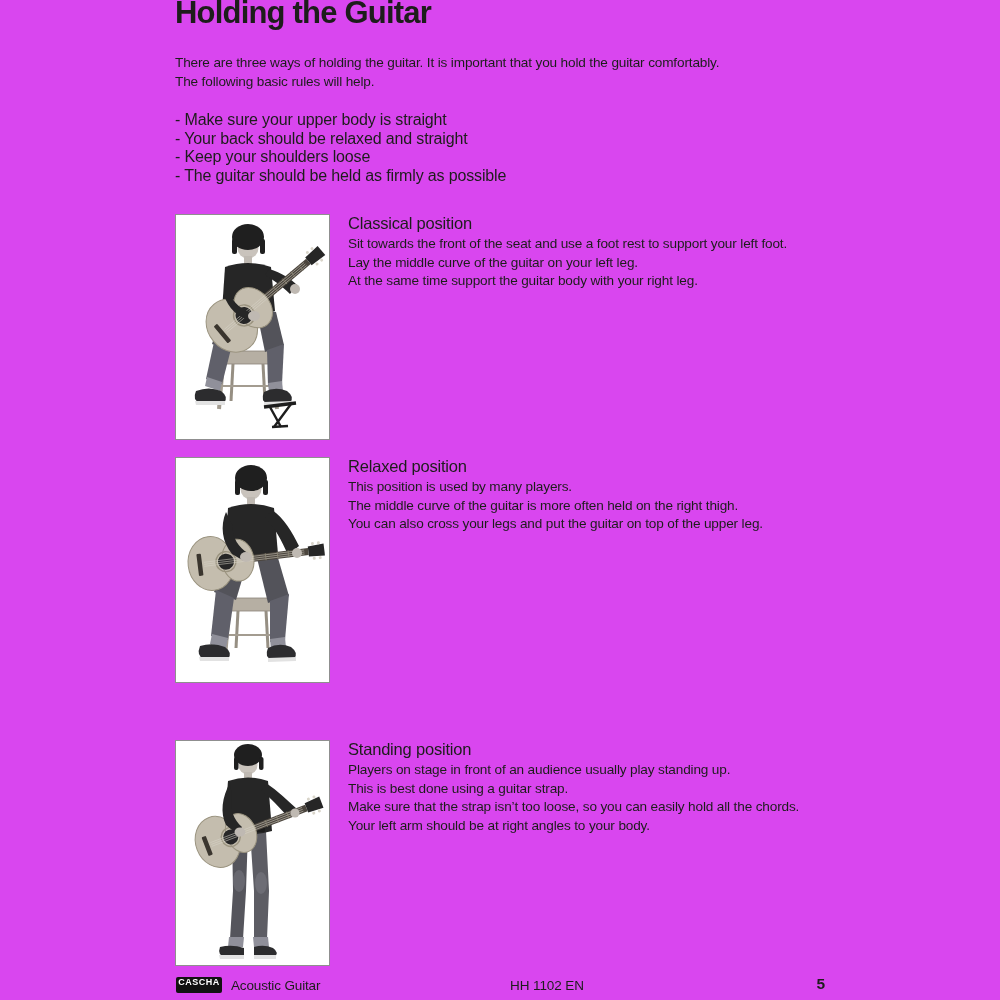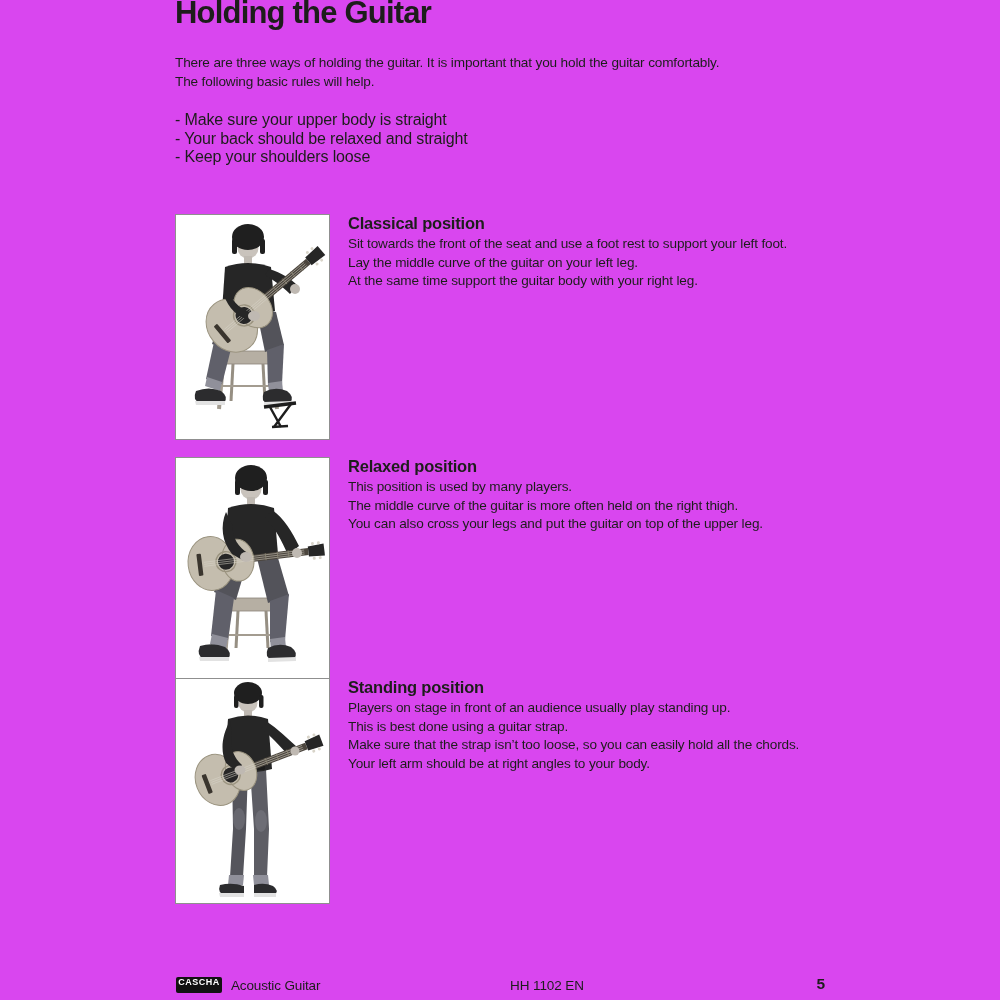"- The guitar should be" div.rule-line { html: none -> <div>- The guitar should be held as firmly as possible</div> }
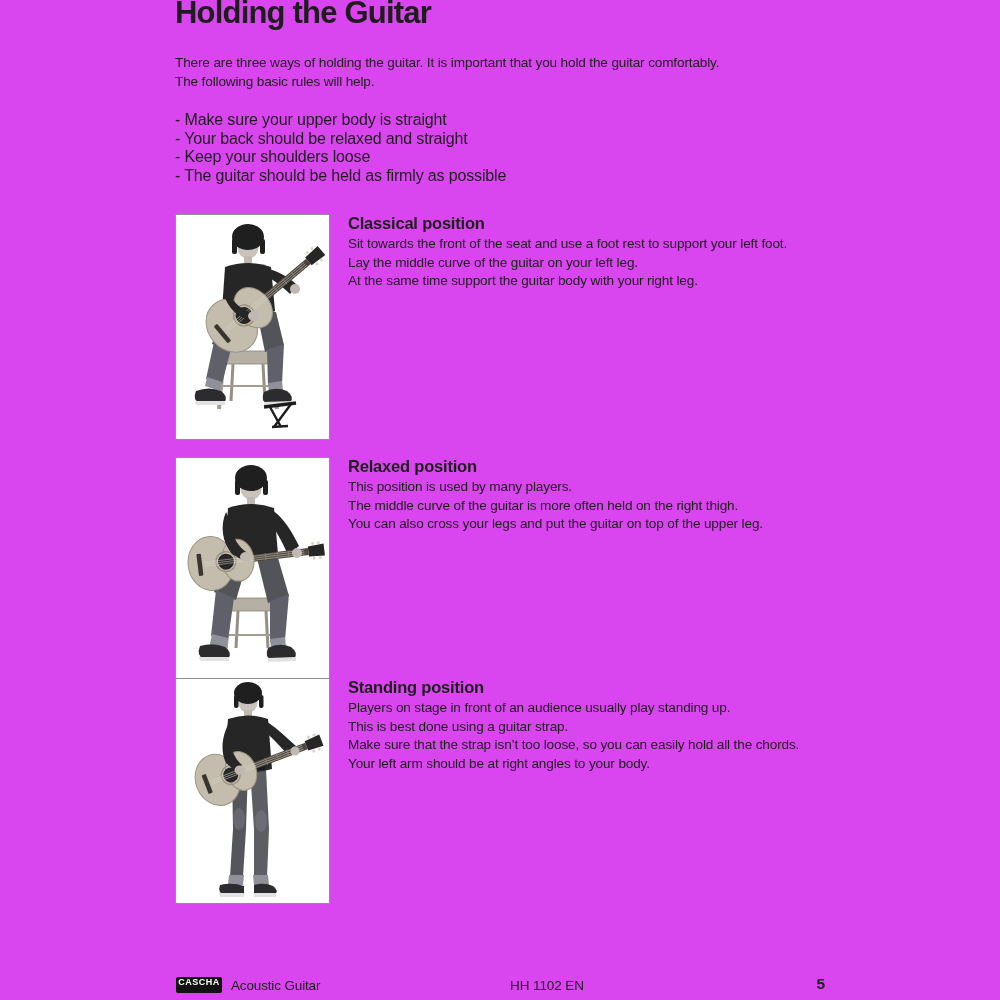"Classical position" .sec-heading { font-weight: 700 -> 400 }
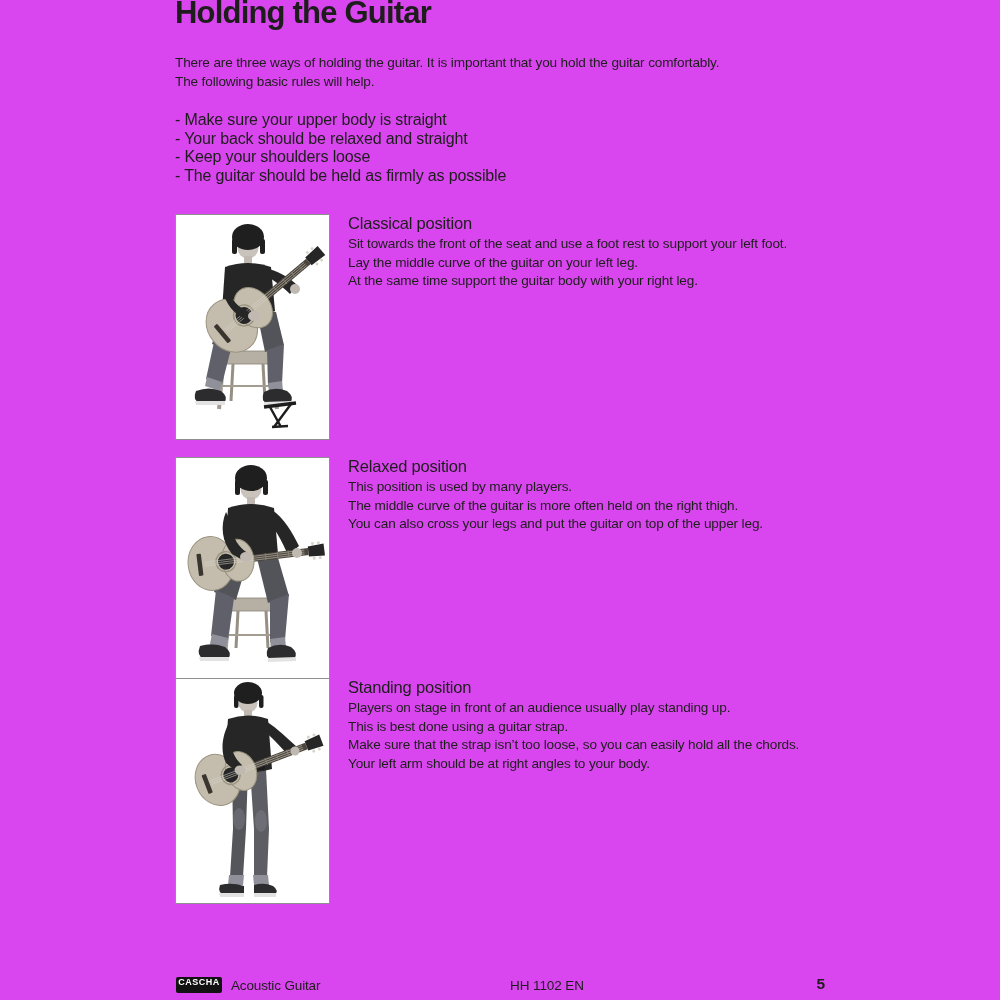"Standing position" #sec-standing { top: 678px -> 740px }
